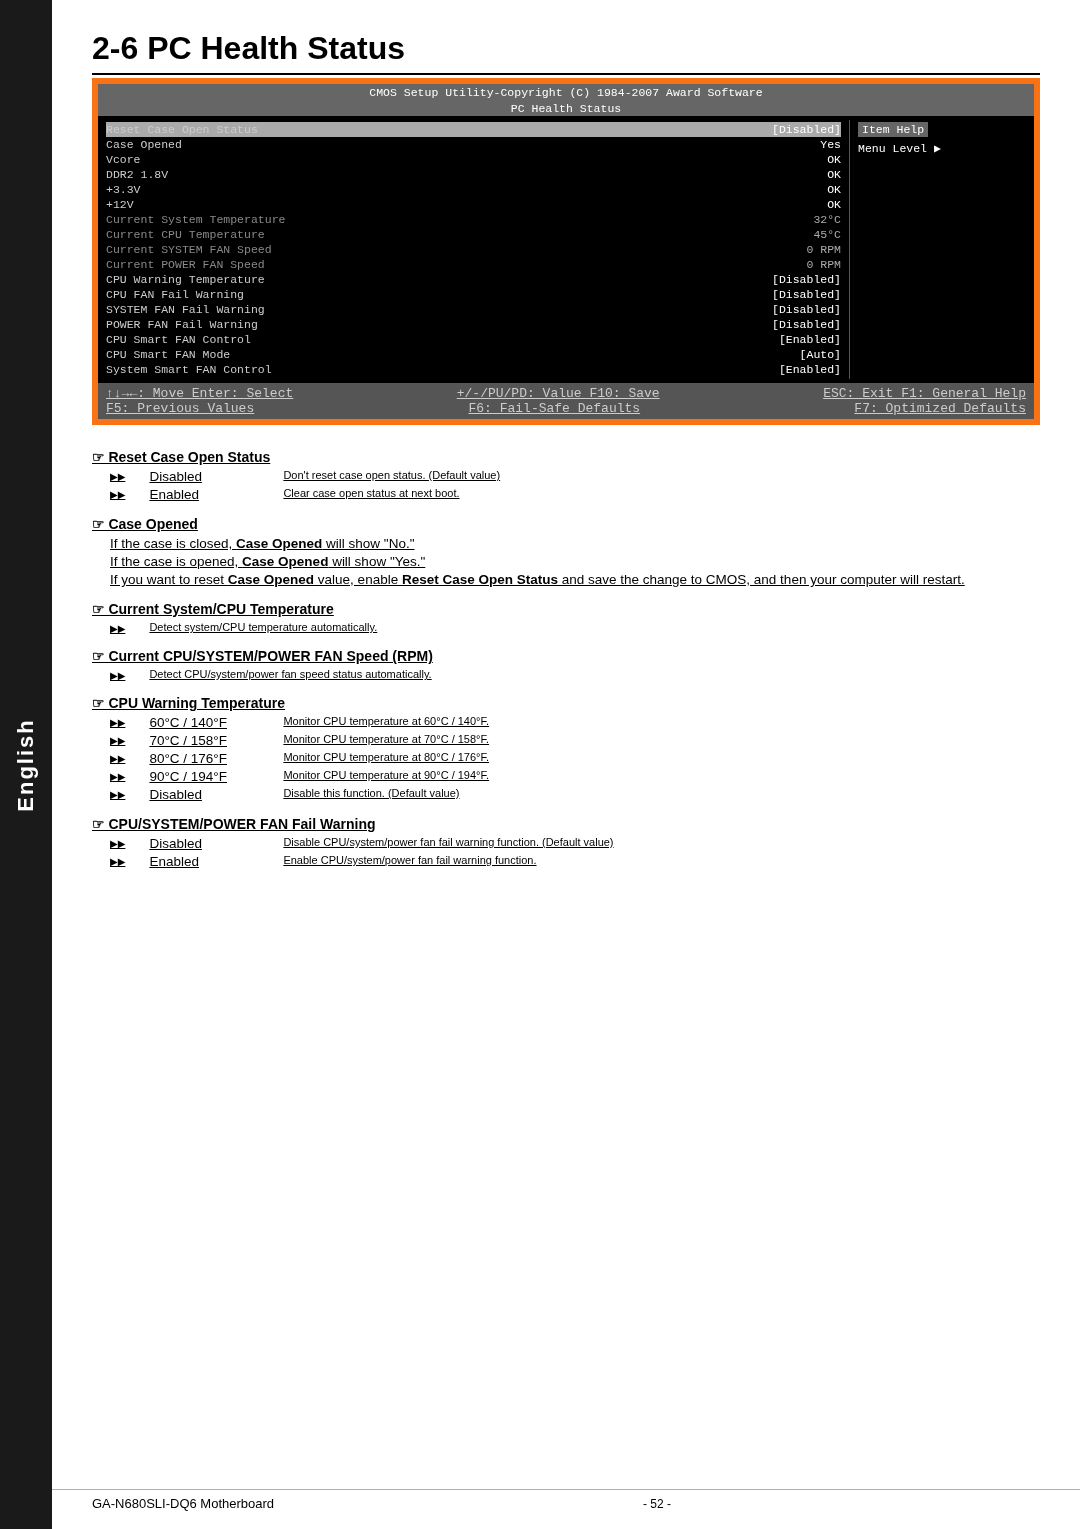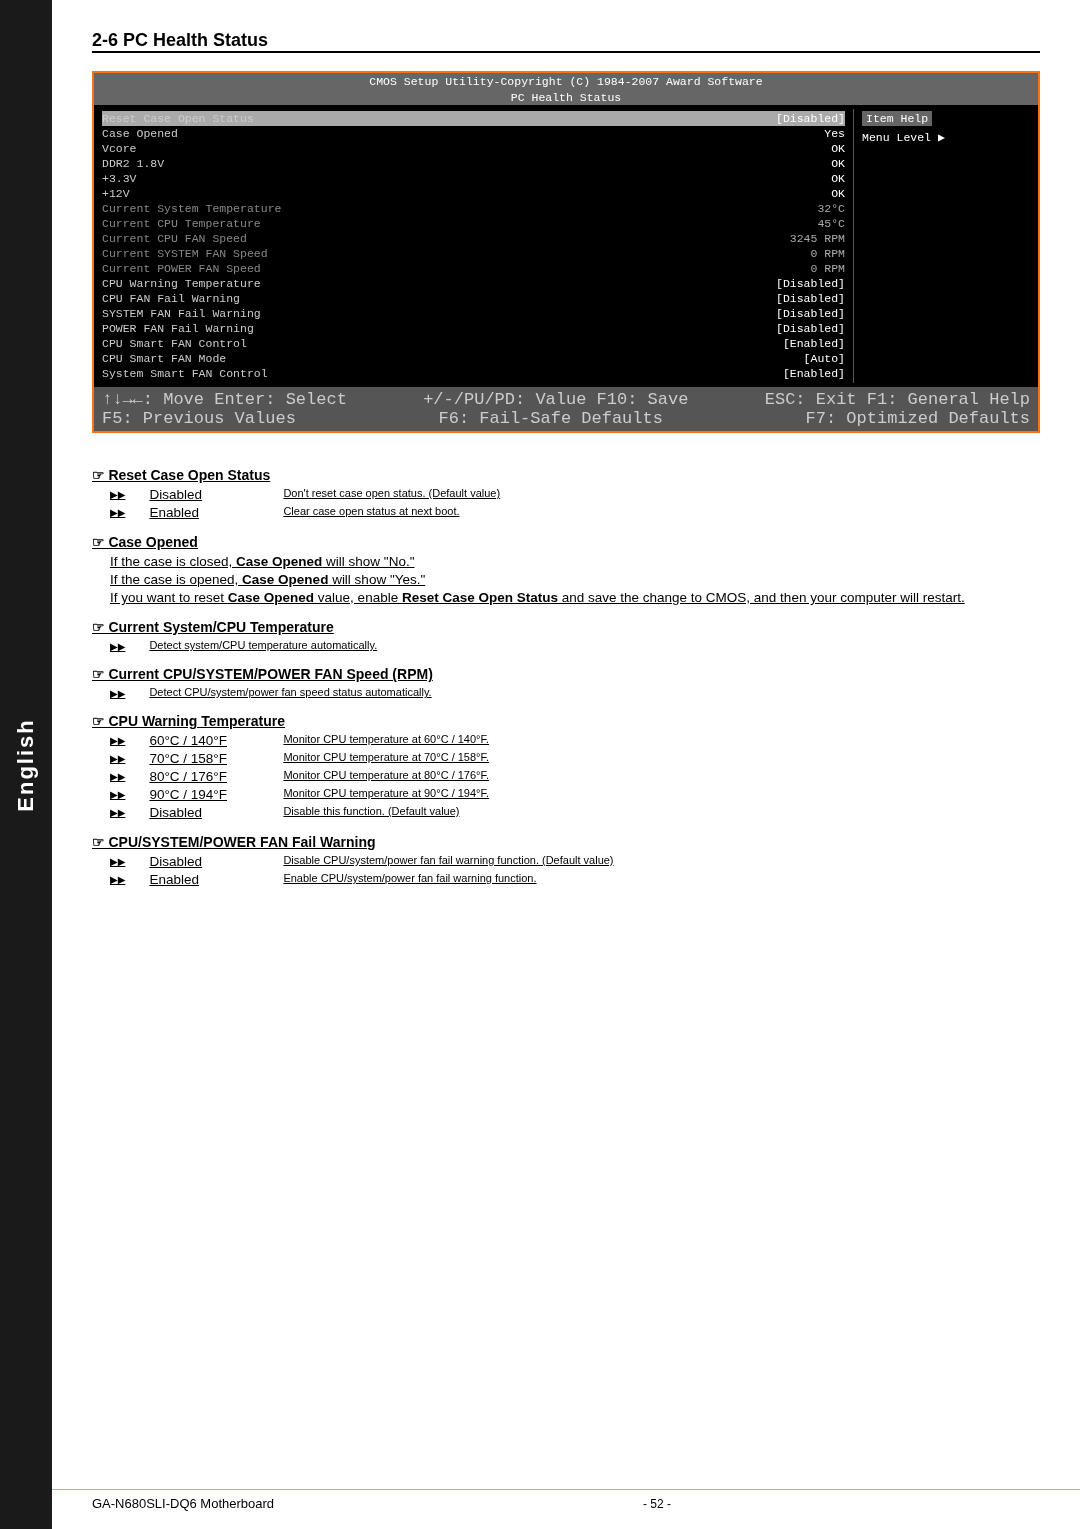"2-6 PC Health Status" .page-title { font-size: 18px -> 32px; margin-bottom: 18px -> 3px; padding-bottom: none -> 6px }
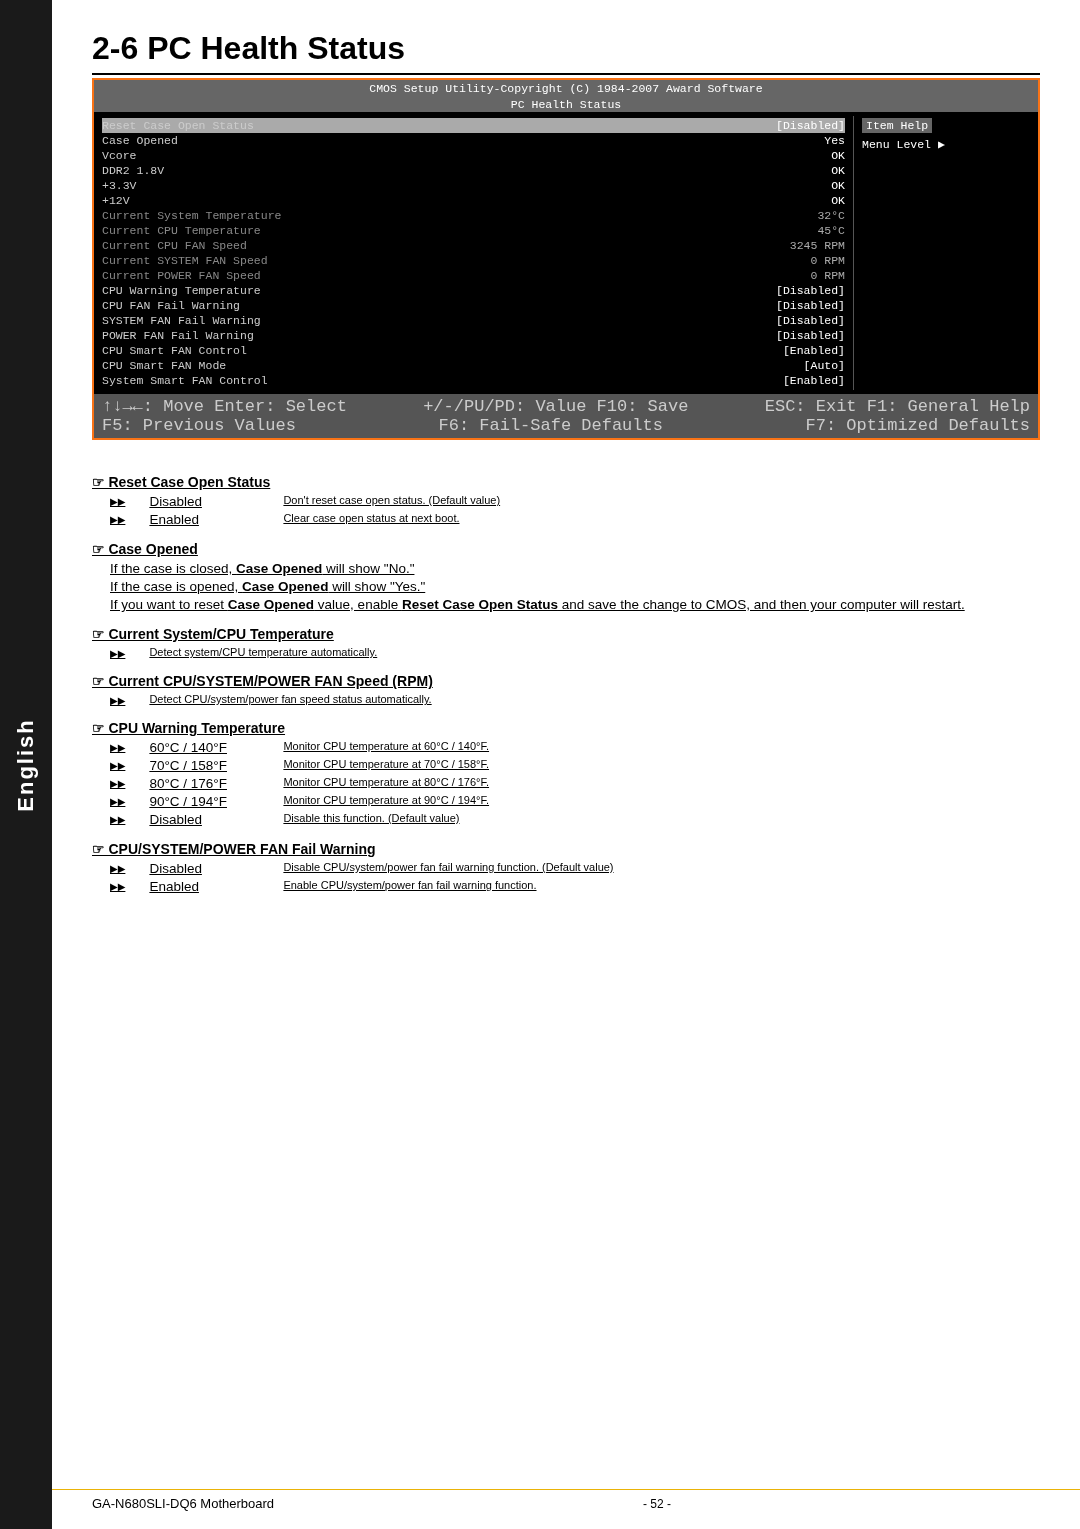"CMOS Setup Utility-Copyright (C)" .bios-box { border: 2px solid #f97316 -> 6px solid #f97316; margin-bottom: 34px -> 24px }
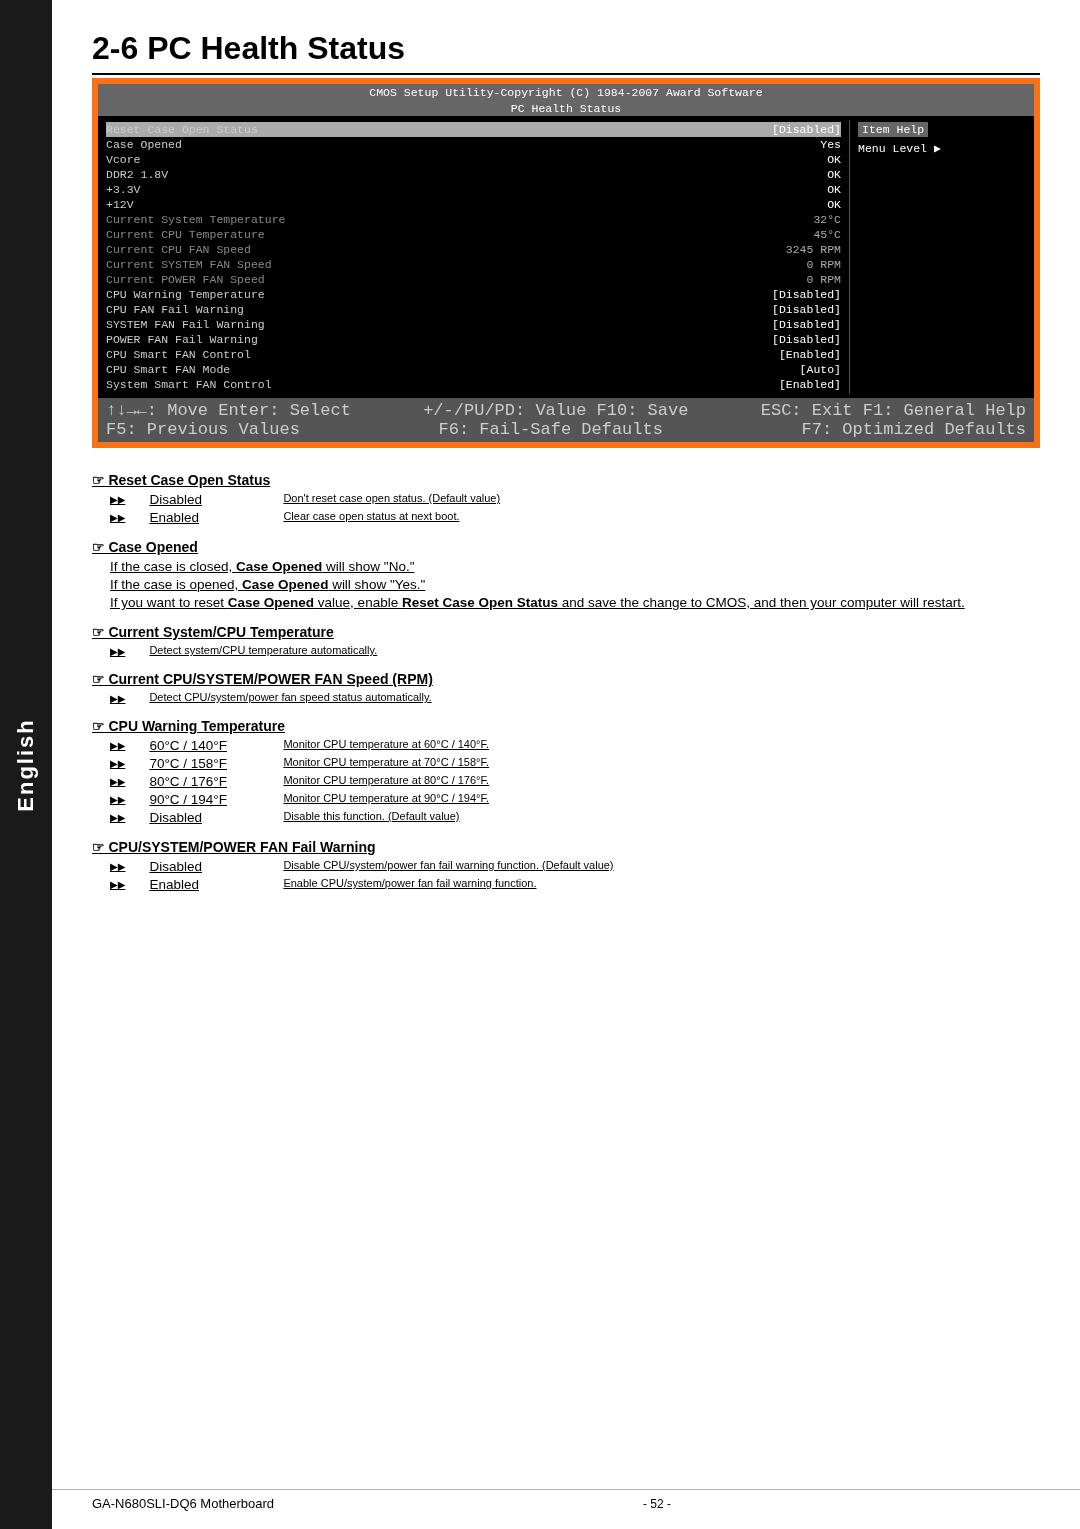"Current CPU FAN Speed" div.bios-row { html: <div> <span>Current CPU FAN Speed</span> <span>3245 RPM</span> </div> -> none }
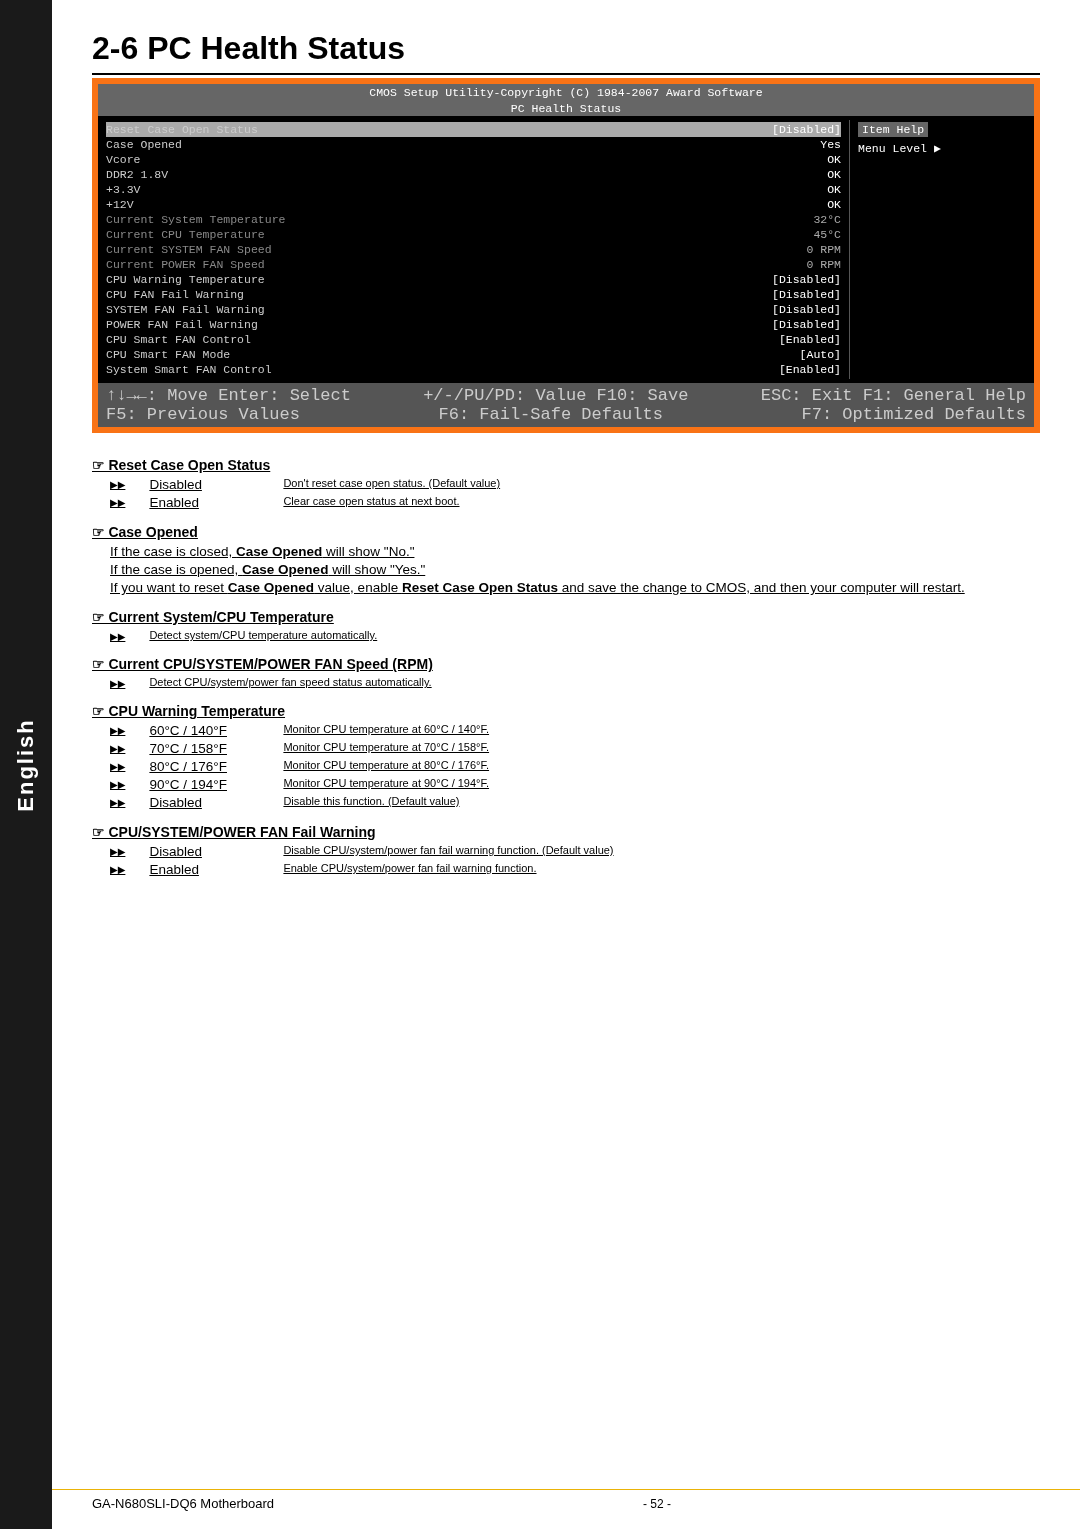"↑↓→←: Move Enter: Select" .bios-footer { font-size: 17px -> 13px; text-decoration: none -> underline }
